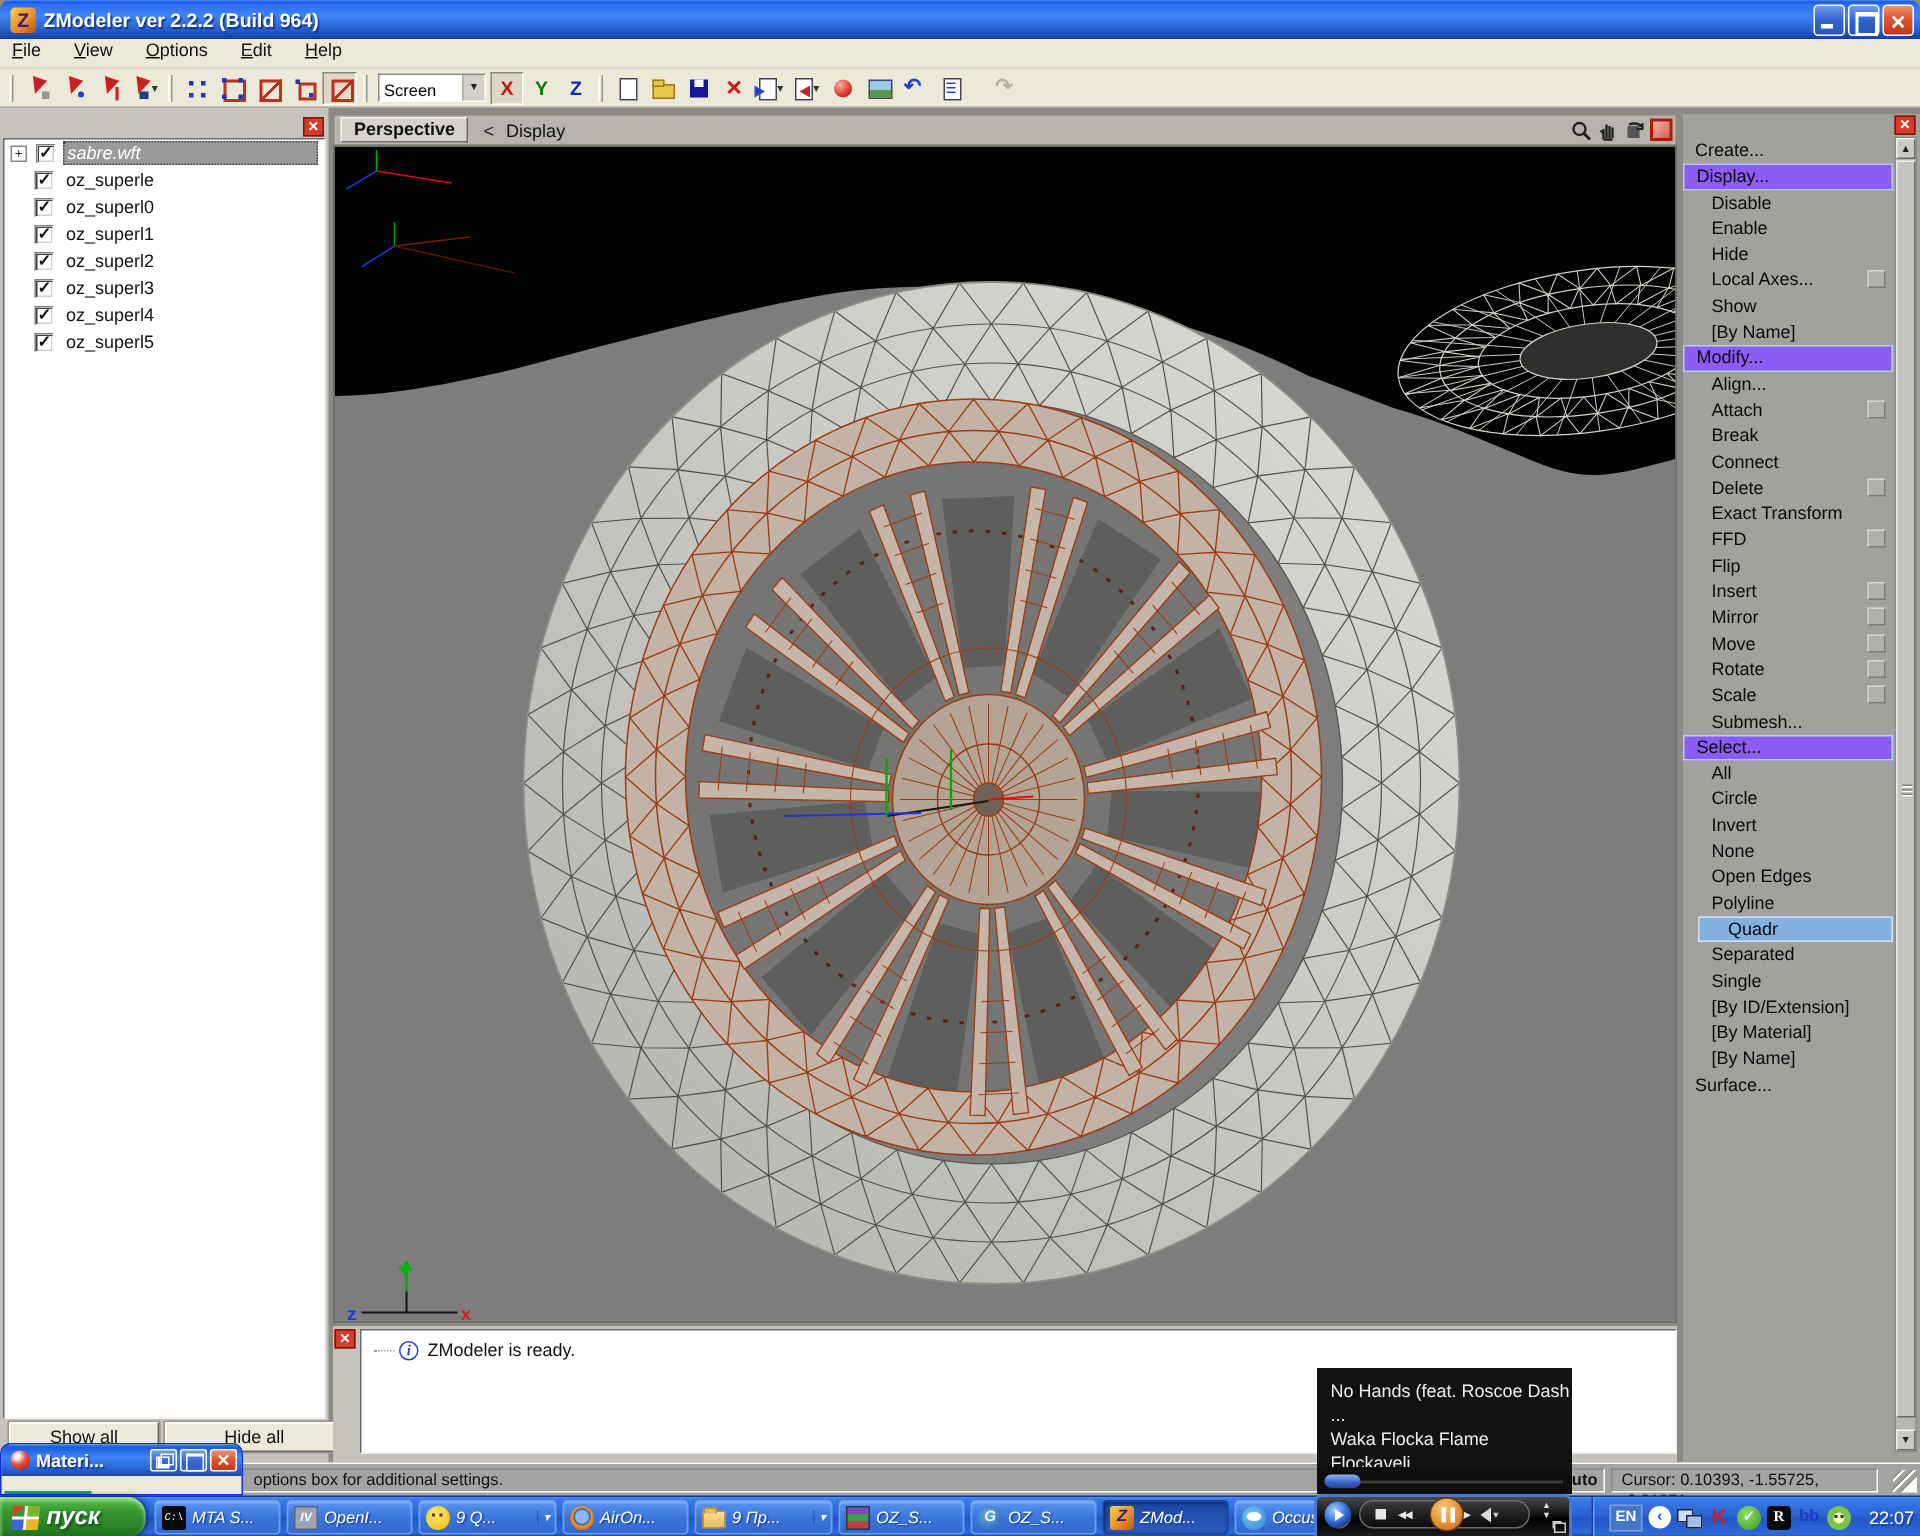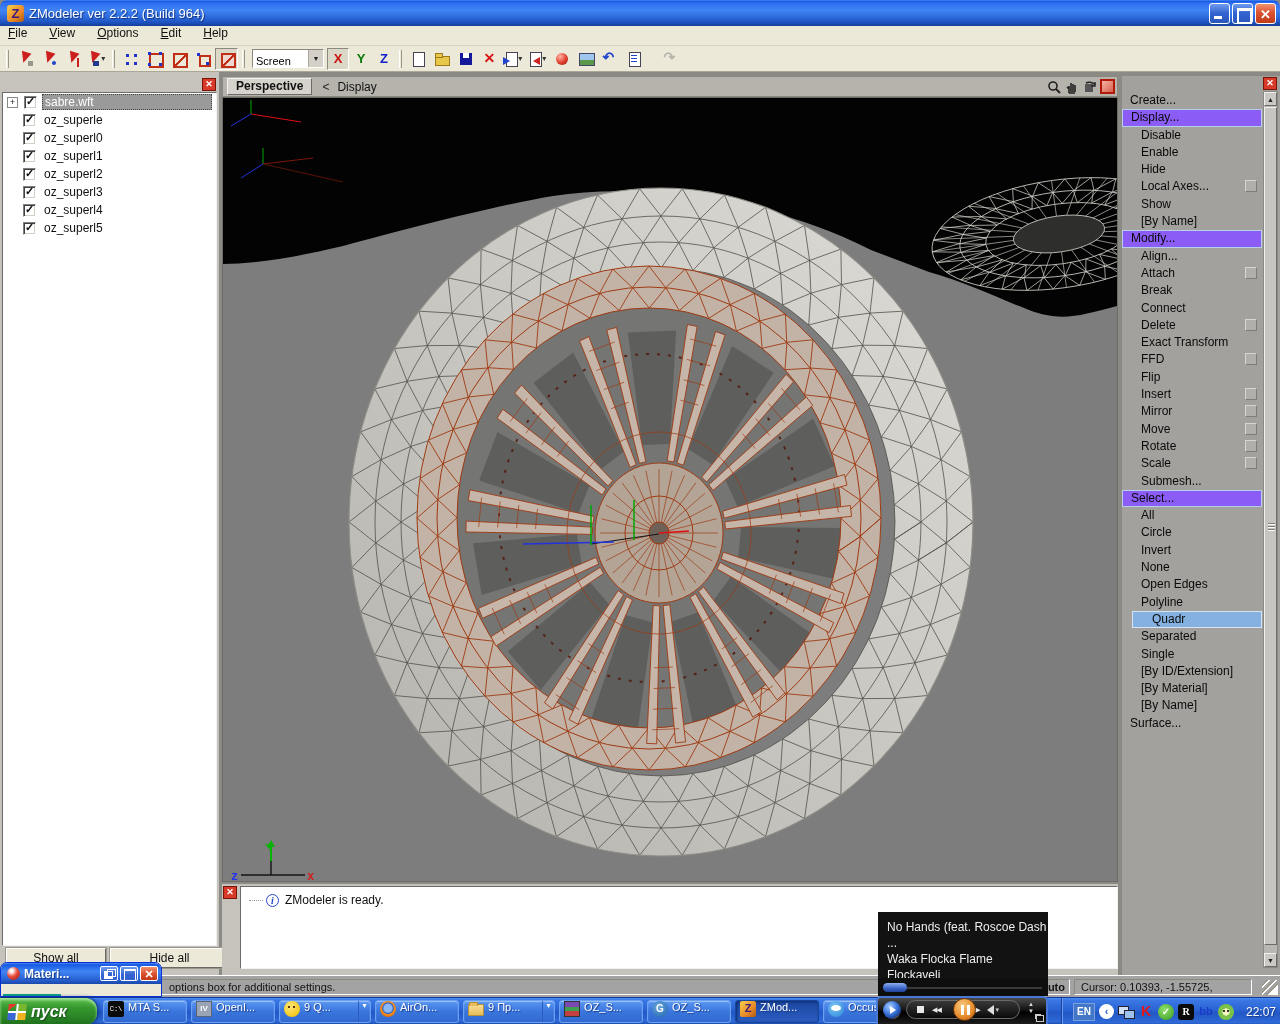"ZModeler ver 2.2.2 (Build 964)" .title-text { font-weight: normal -> bold }
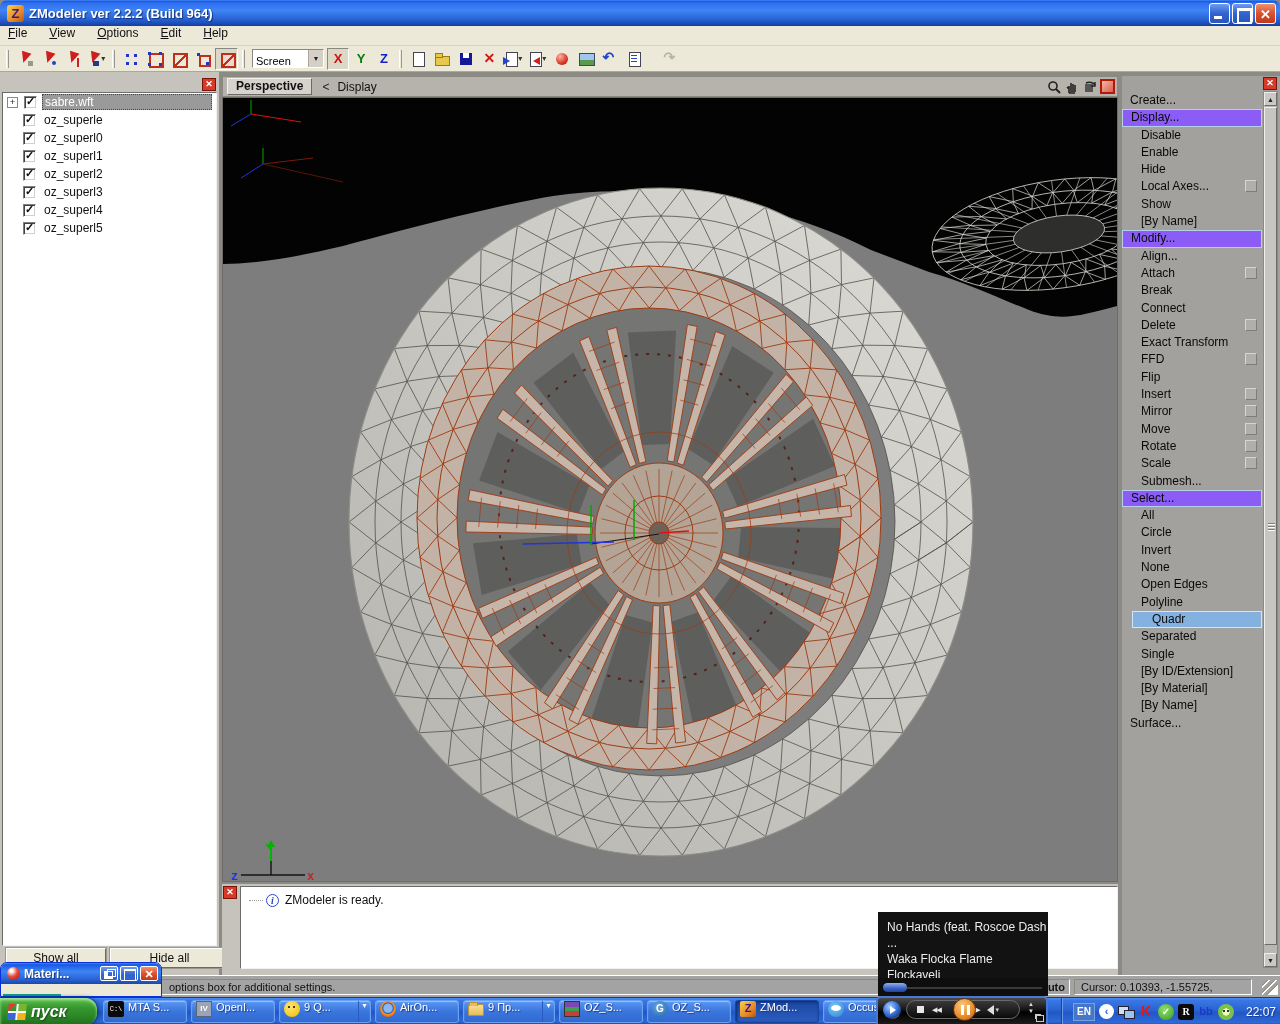"sabre.wft" .tree-row.root .tree-label { font-style: none -> italic }
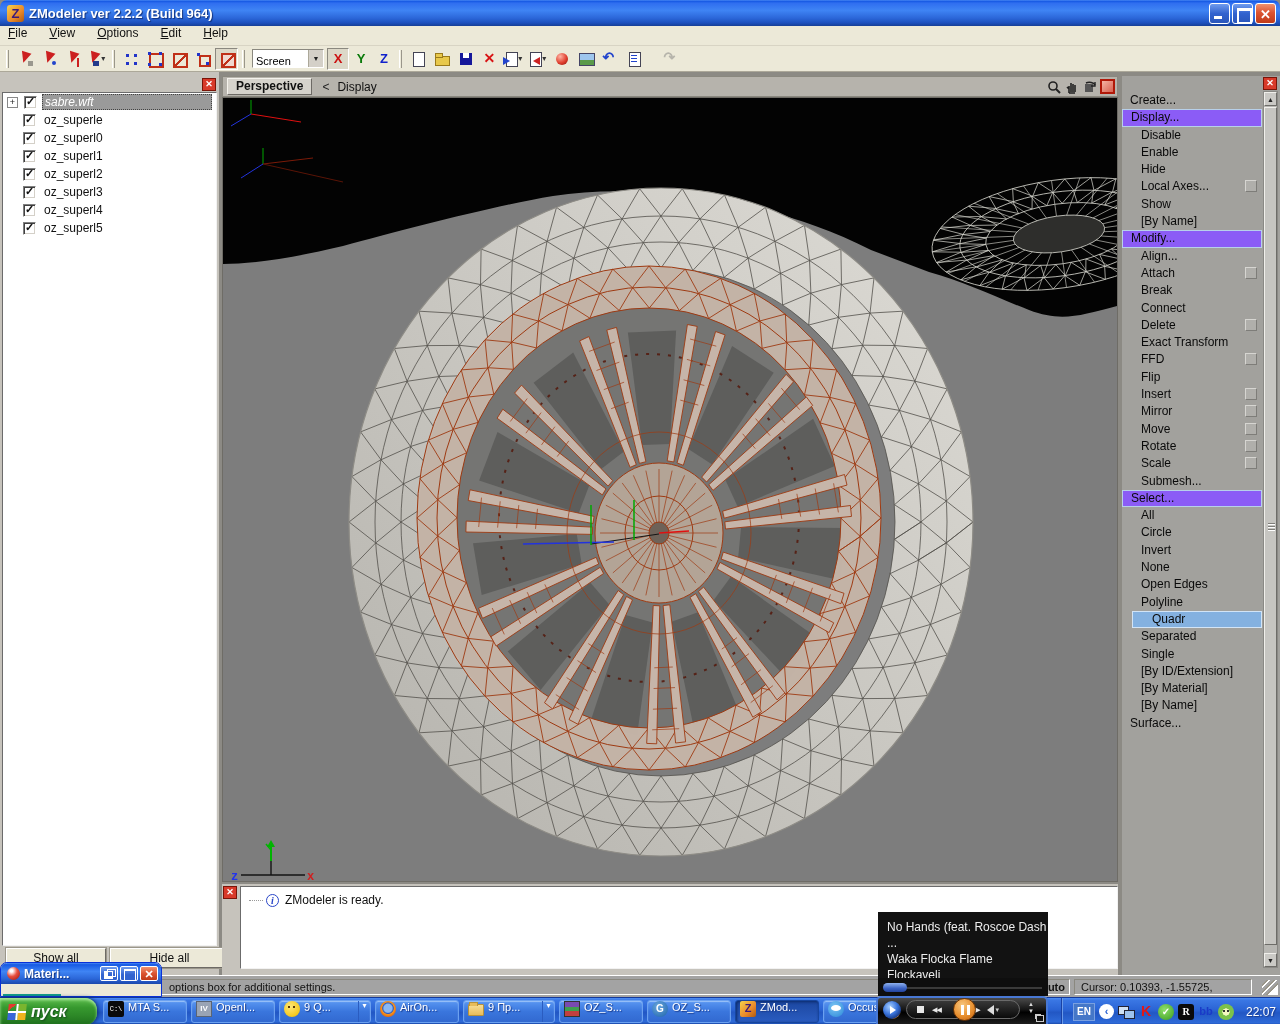"MTA S..." .task-btn { align-items: none -> center; font-style: none -> italic }
